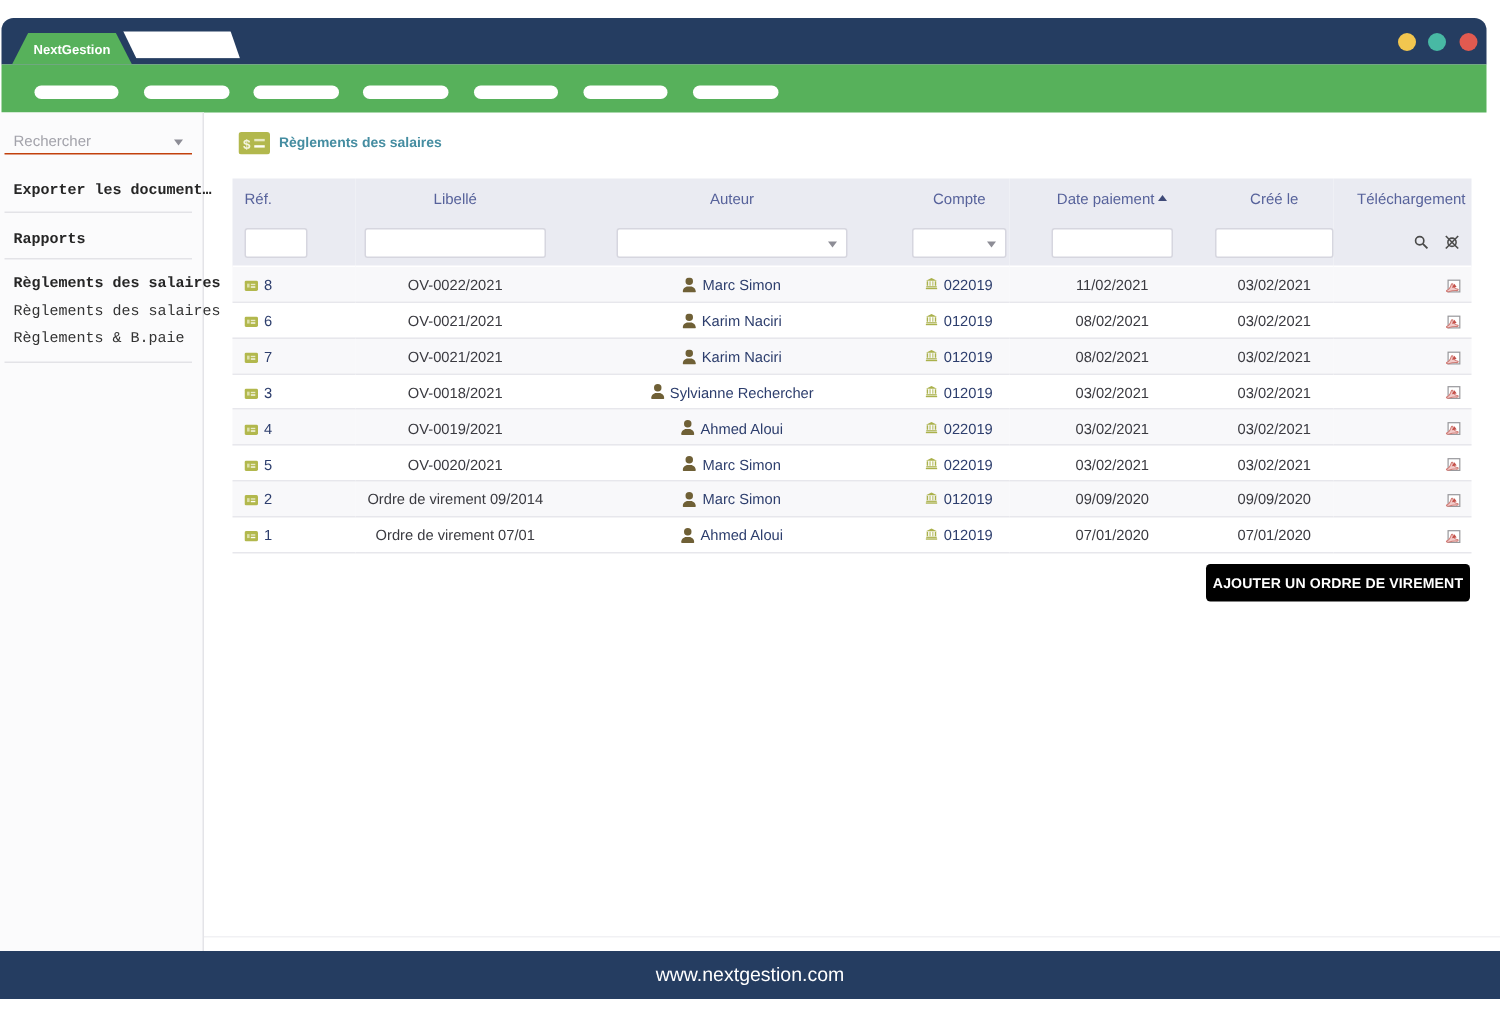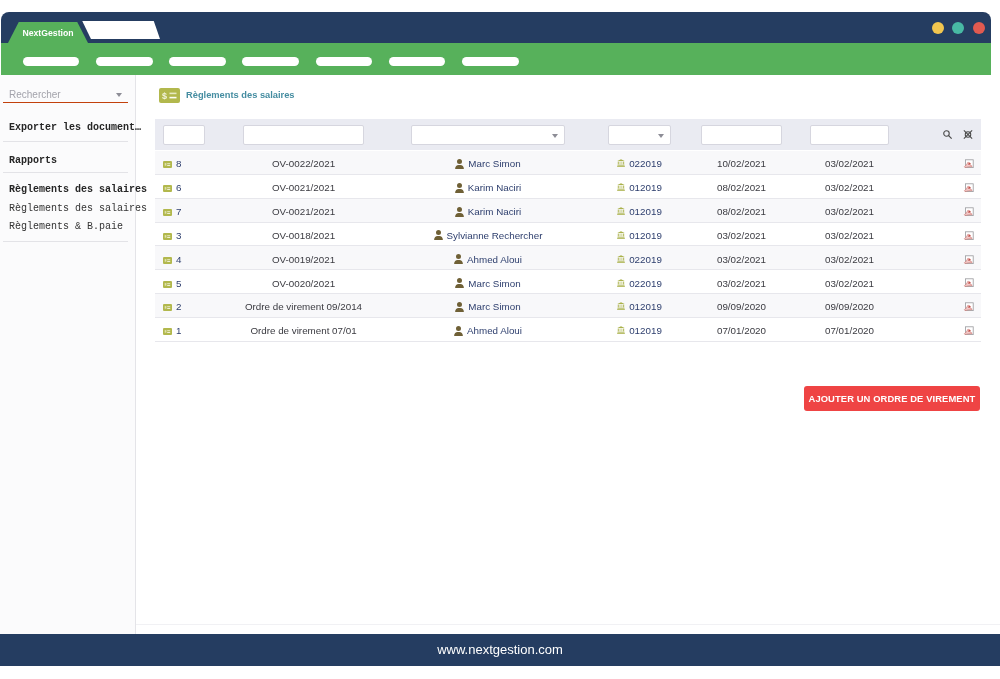"Réf." tr.hrow { html: none -> <tr> <th>Réf.</th> <th>Libellé</th> <th>Auteur</th> <th>Compte</th> <th>Date paiement <span></span></th> <th>Créé le</th> <th>Téléchargement</th> </tr> }
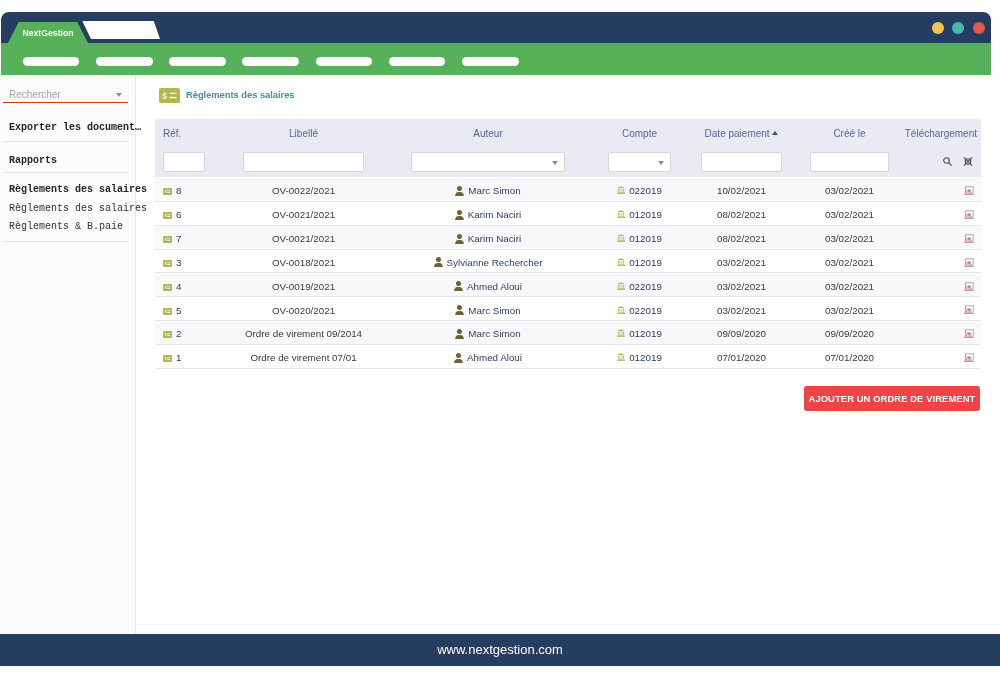"10/02/2021" td { text: 10/02/2021 -> 11/02/2021 }
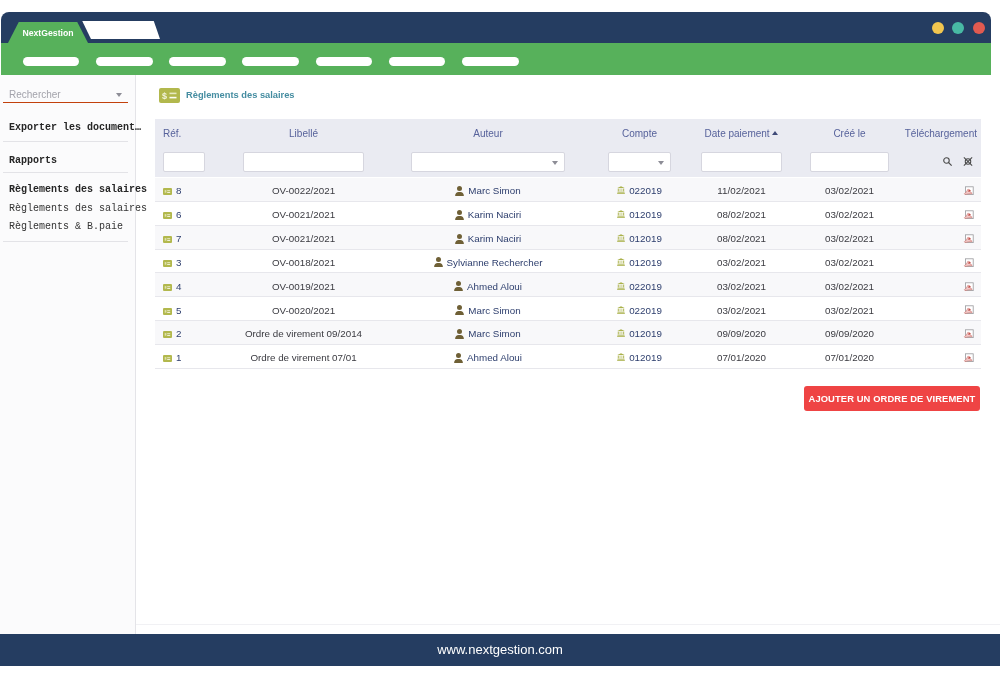"AJOUTER UN ORDRE DE VIREMENT" #addbtn { background: #ef4444 -> #000000; top: 386px -> 376px }
